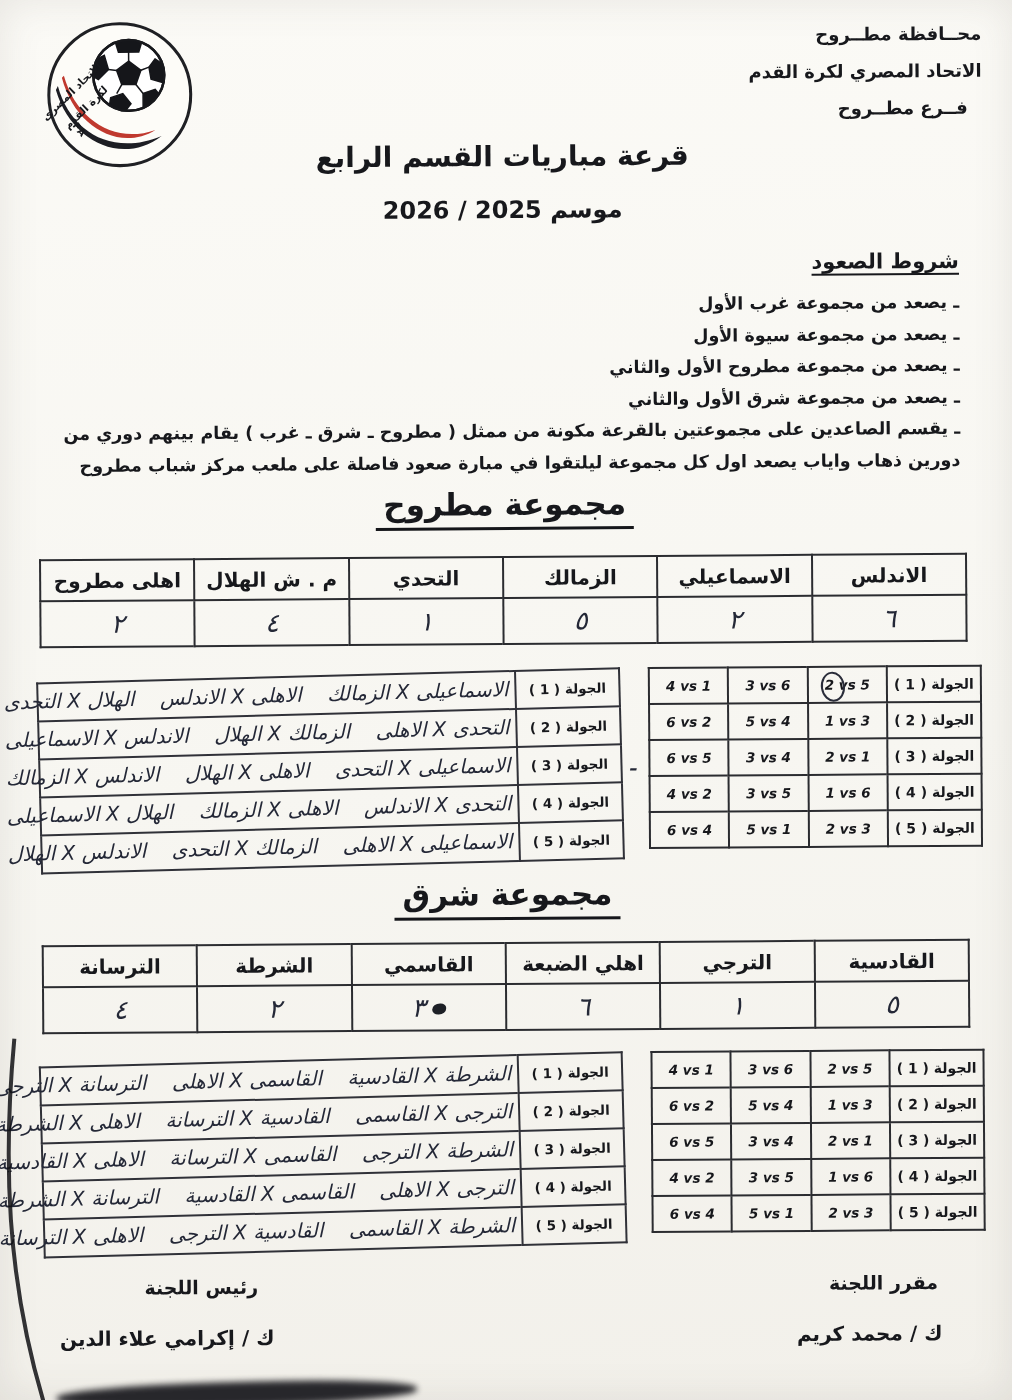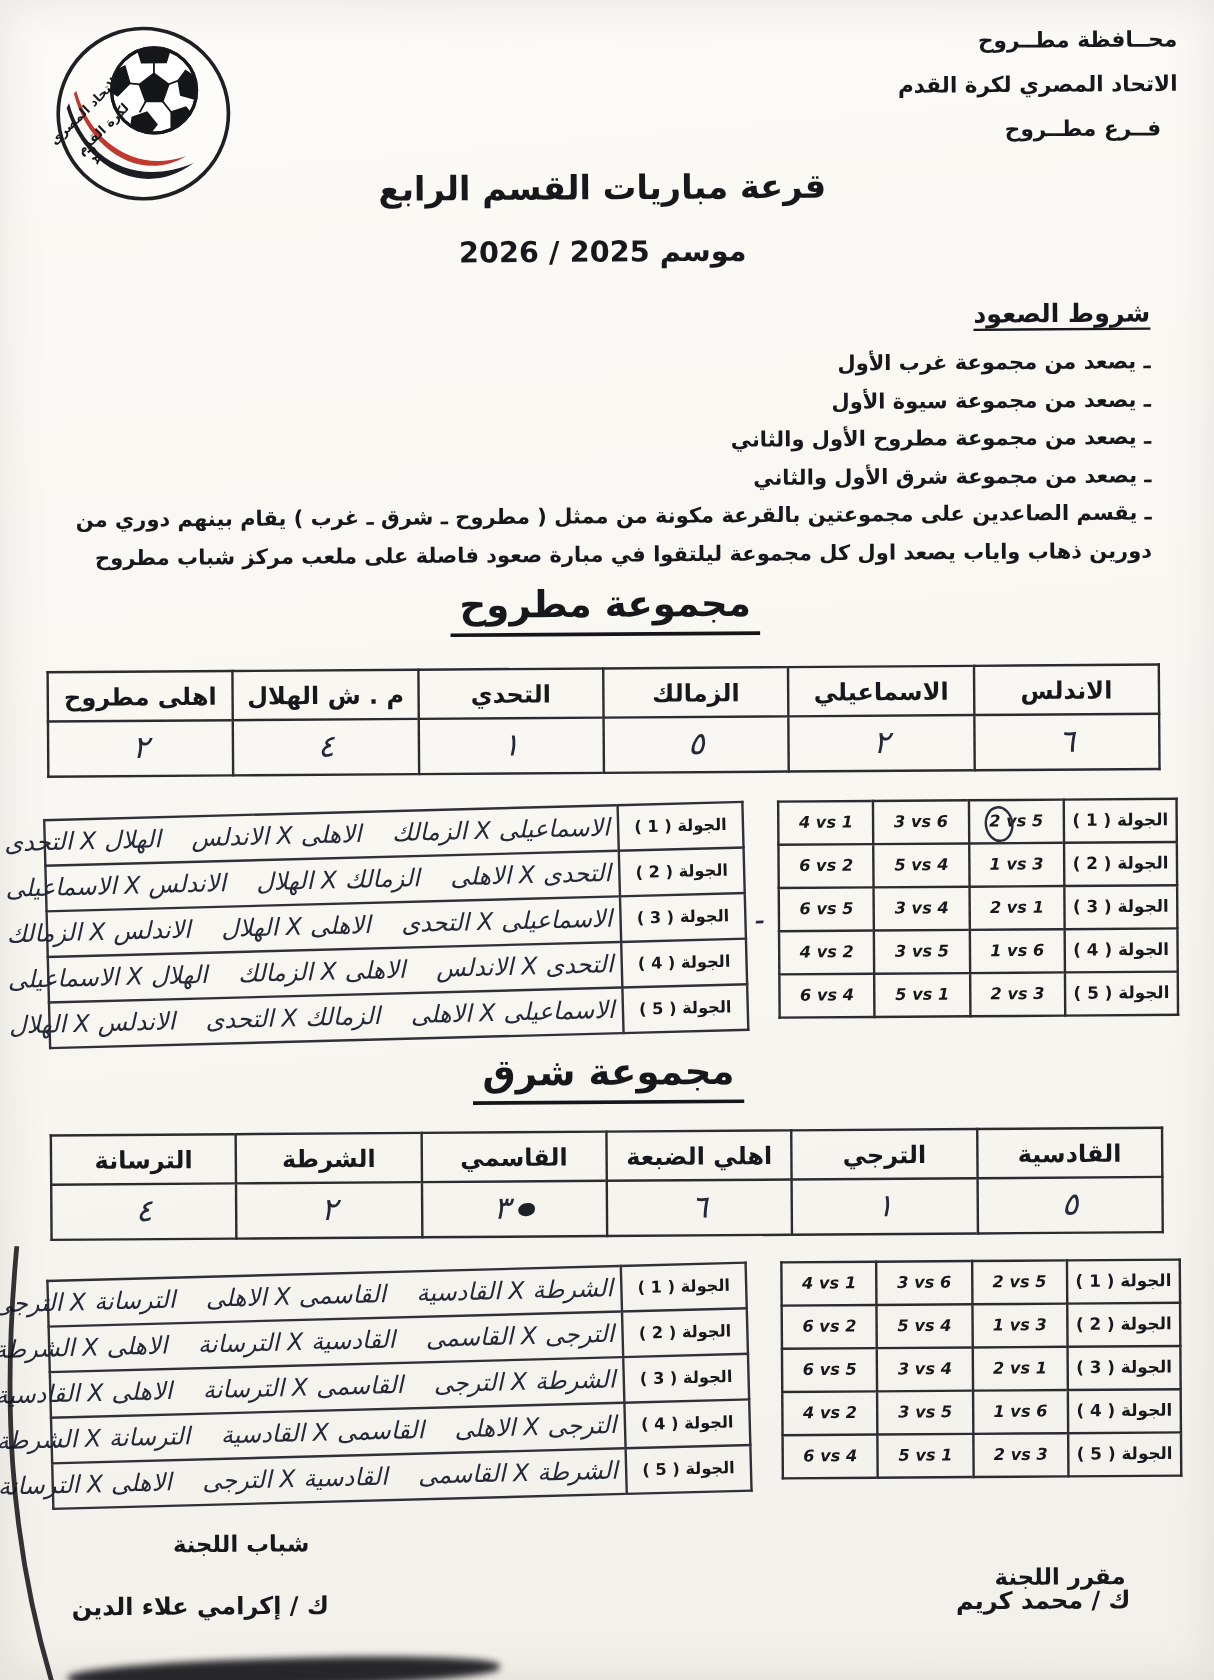"شباب اللجنة" div.sig { text: شباب -> رئيس }
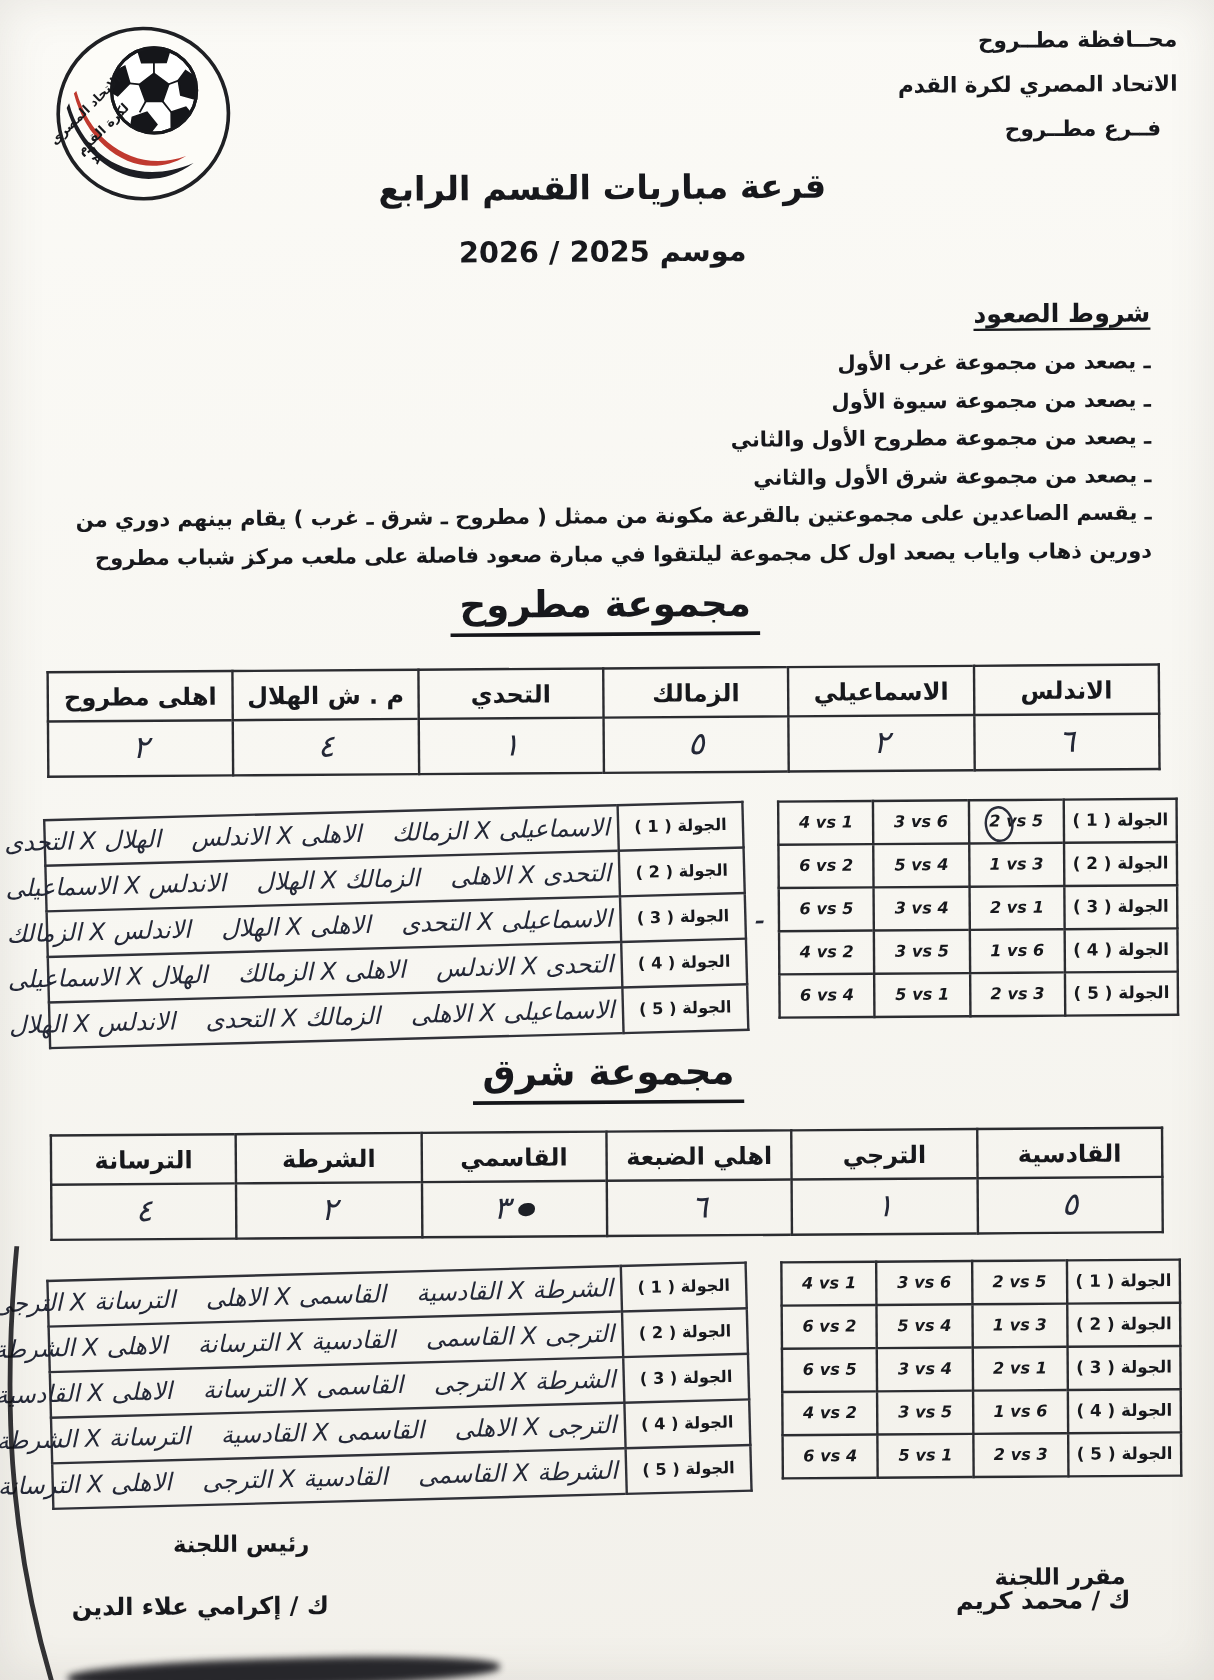"مقرر اللجنة" div.sig { top: 1306px -> 1274px }
